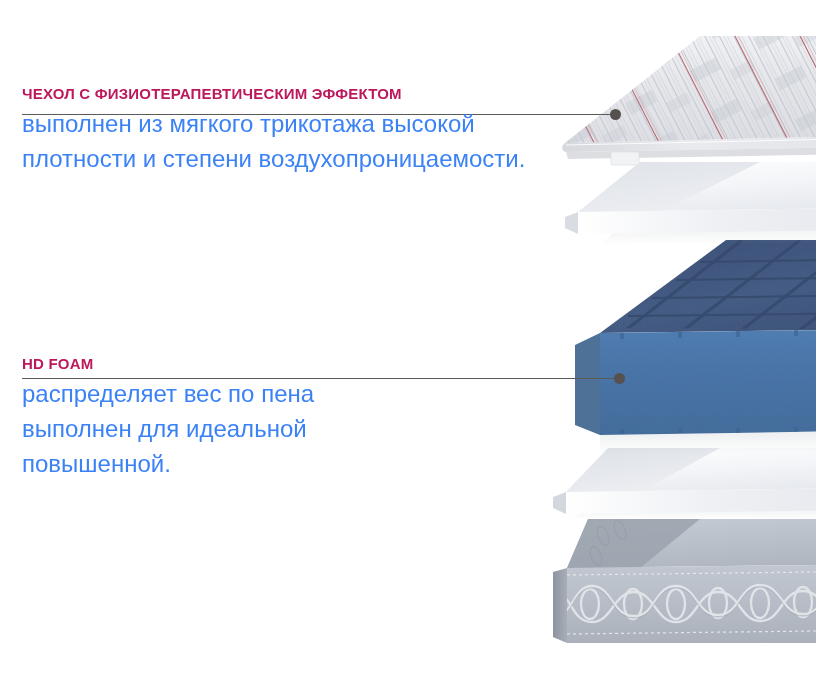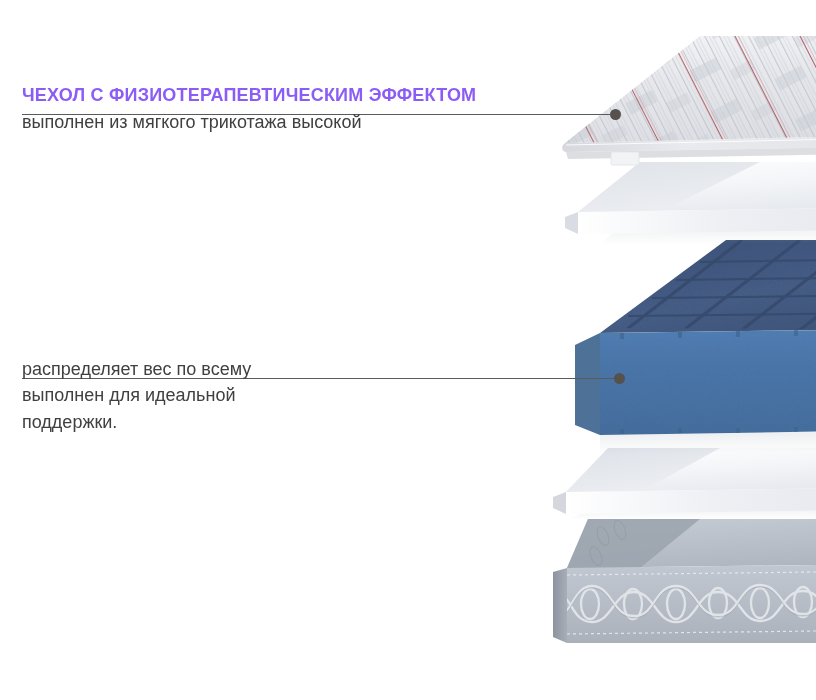"ЧЕХОЛ С ФИЗИОТЕРАПЕВТИЧЕСКИМ ЭФФЕКТОМ" .callout-title { color: #8b5cf6 -> #be185d; font-size: 18px -> 15px }
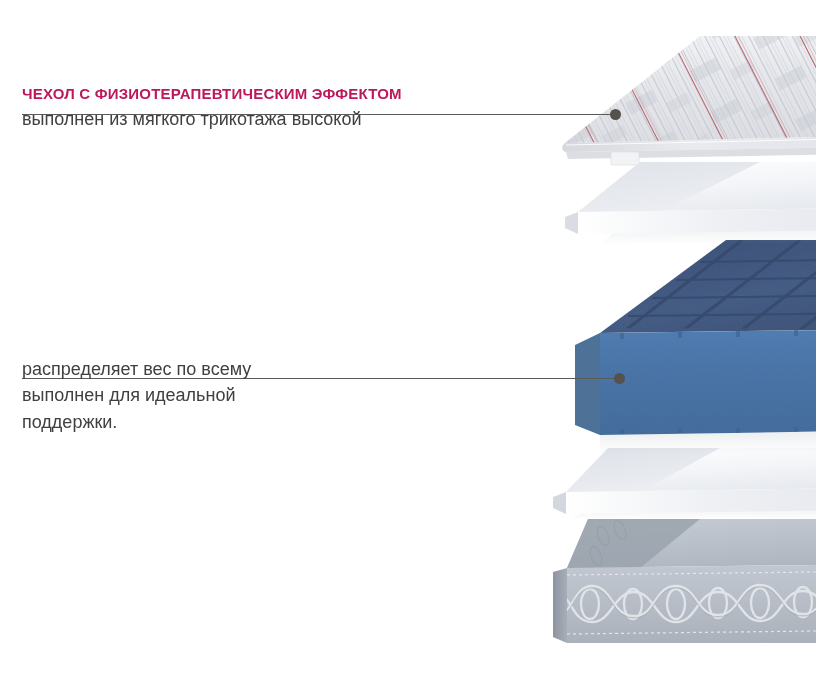"выполнен из мягкого трикотажа высокой" .callout-body { color: #404040 -> #3b82f6; font-size: 18px -> 24px }
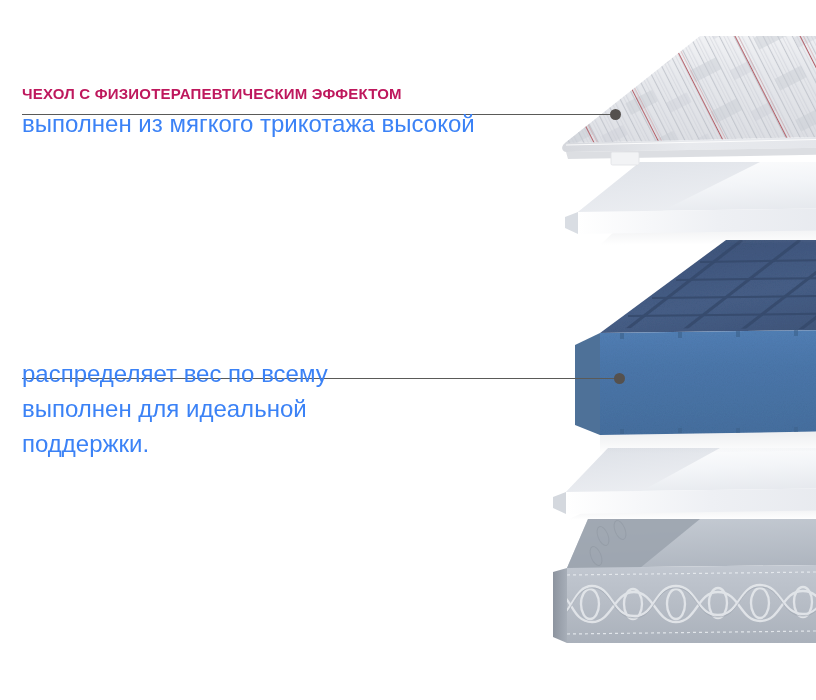"плотности и степени" div.callout-body { html: none -> <div>плотности и степени воздухопроницаемости.</div> }
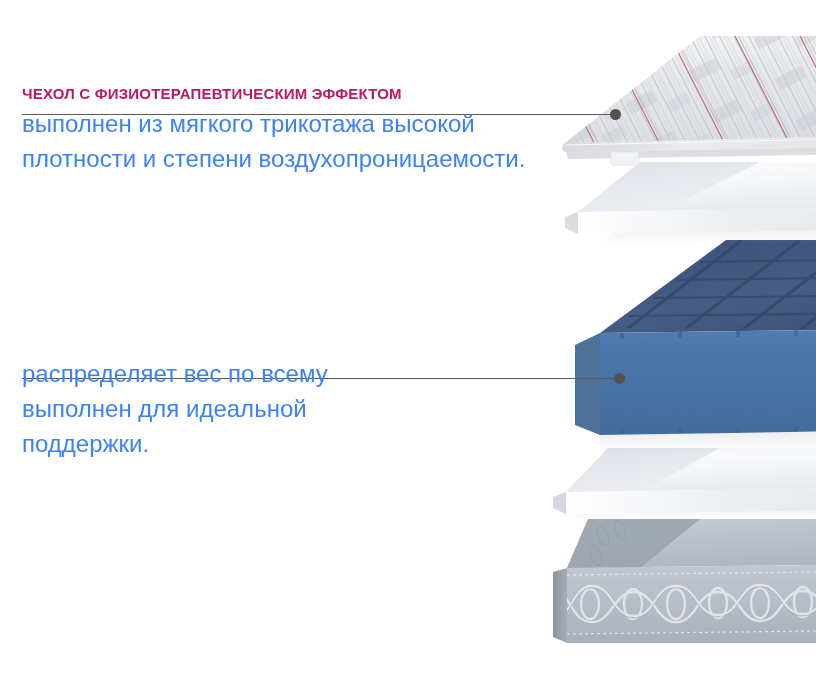"HD FOAM" div.callout-title { html: none -> <div>HD FOAM</div> }
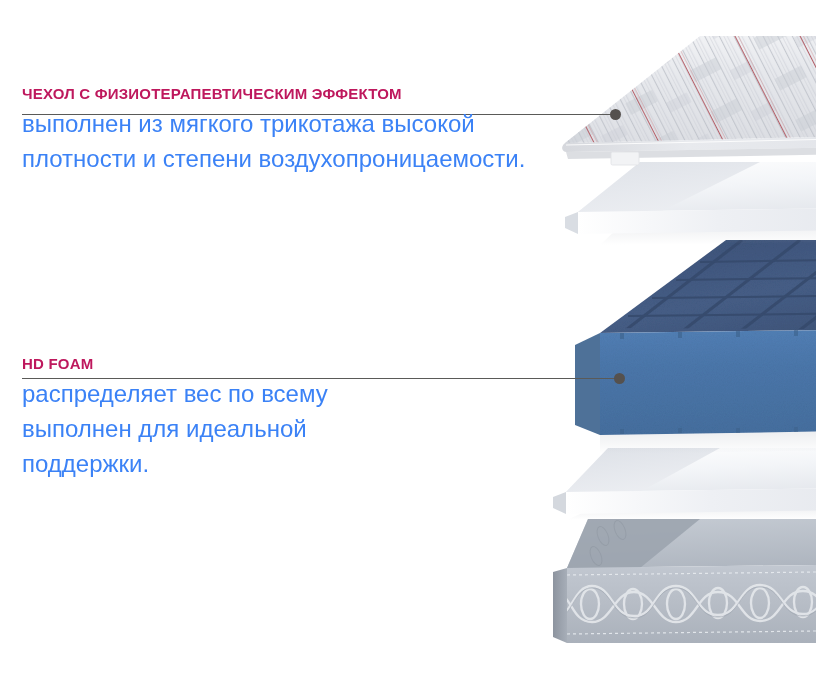"распределяет вес по всему" div.callout-body { text: всему -> пена }
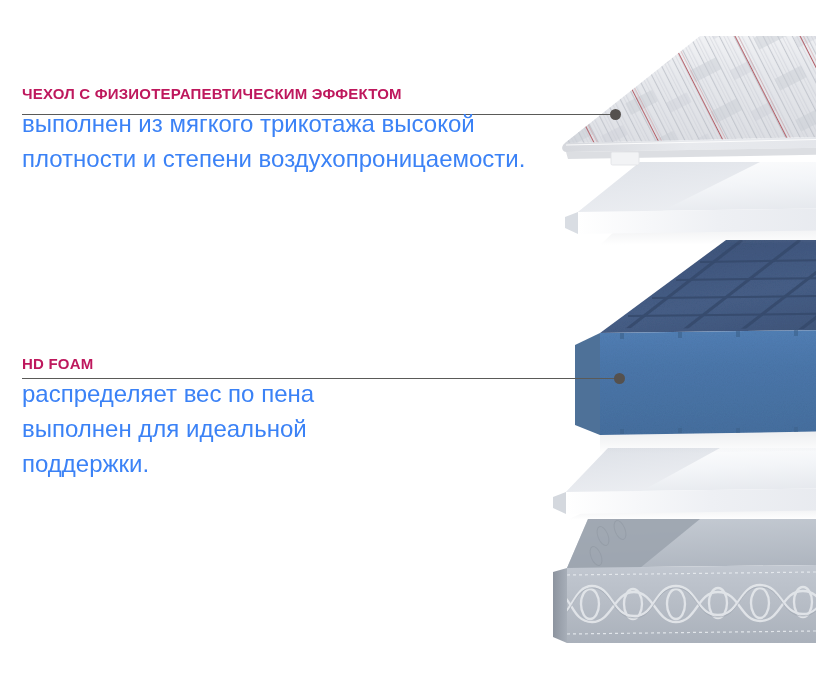"поддержки." div.callout-body { text: поддержки -> повышенной }
